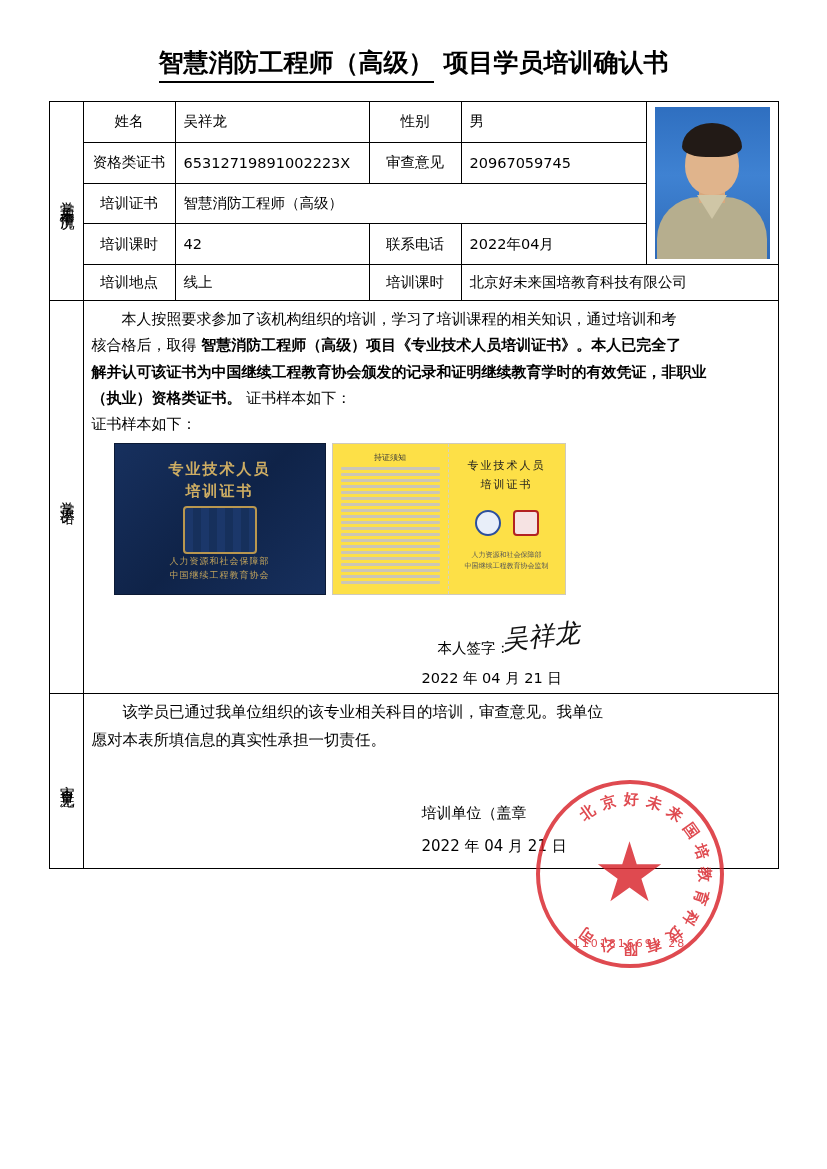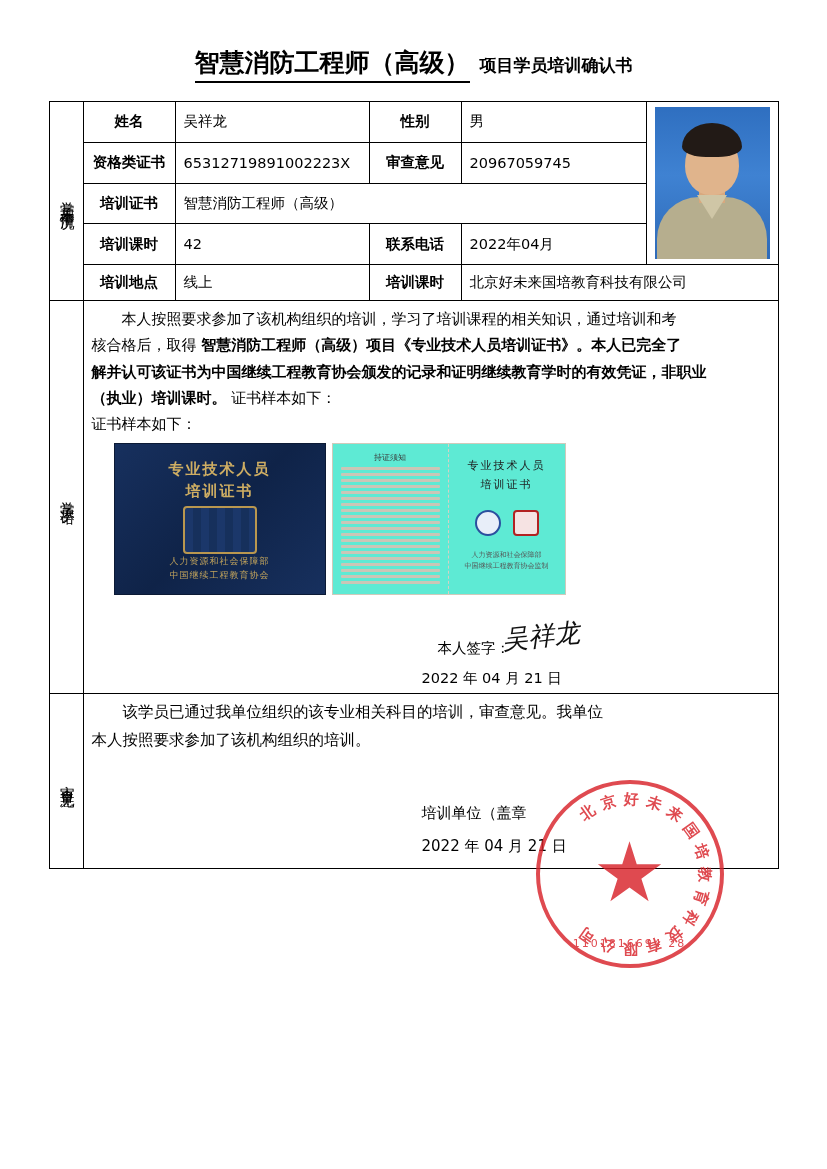"项目学员培训确认书" .title-sub { font-size: 17px -> 25px }
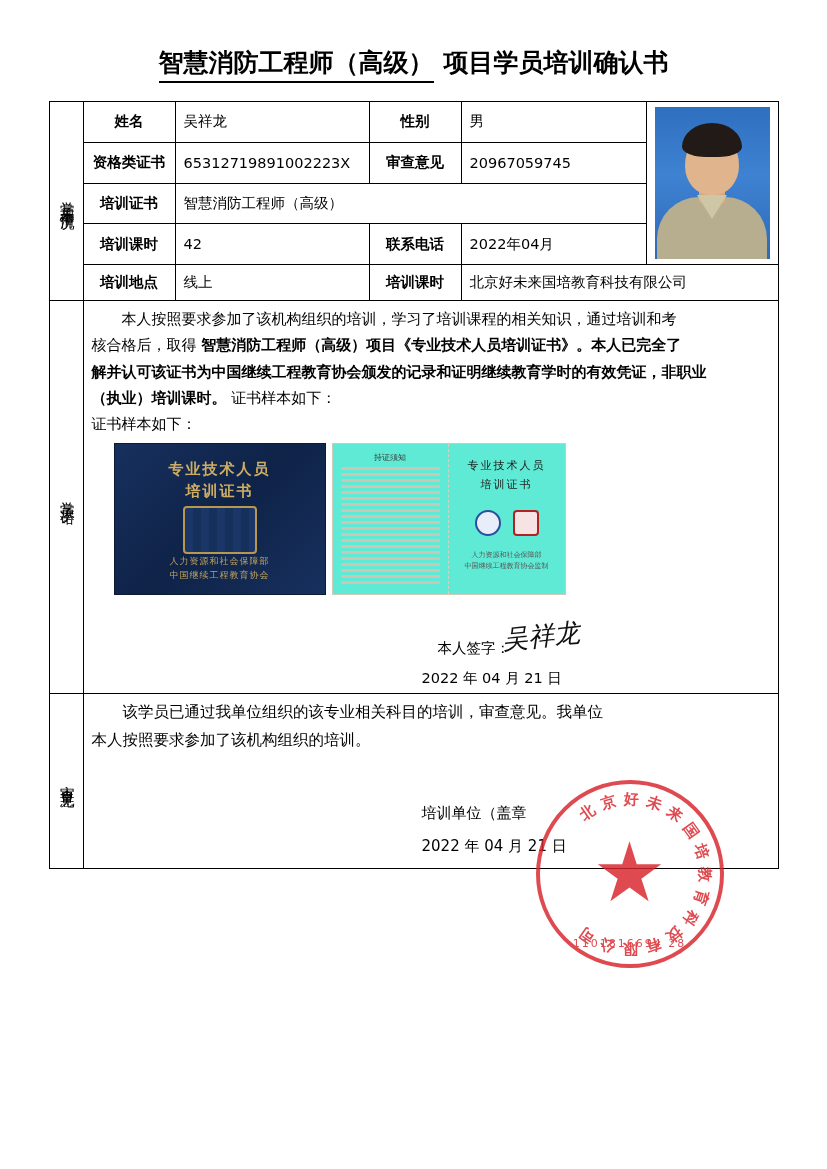"姓名" td.lbl { font-weight: bold -> none }
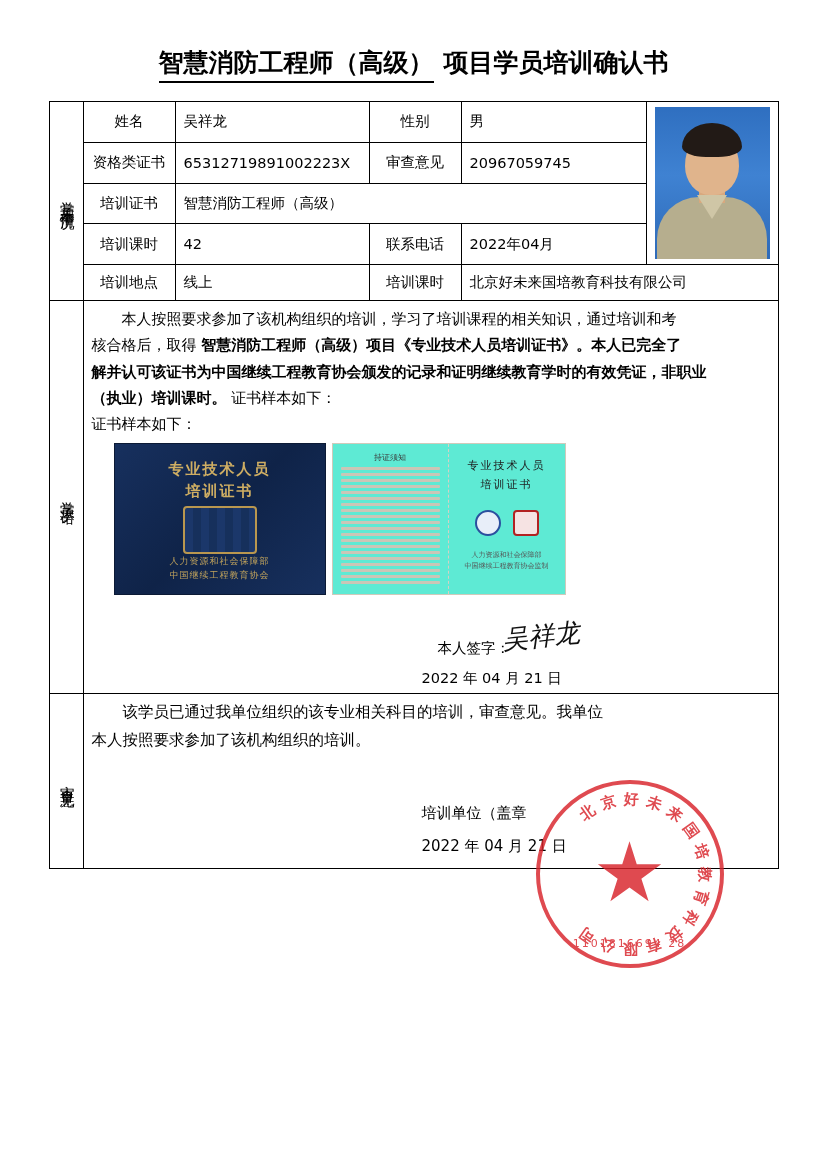"（执业）培训课时。" span.p-bold { text: 培训课时 -> 资格类证书 }
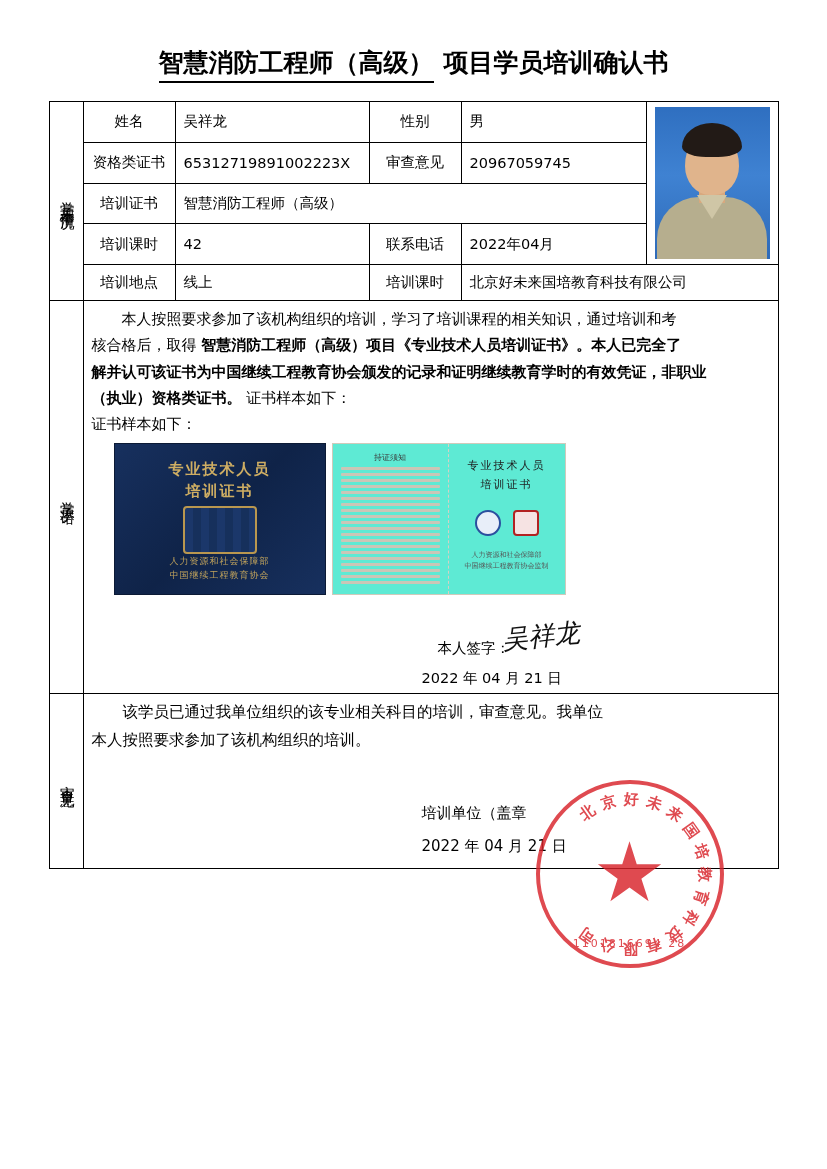"持证须知" .cert-white { background: #5eead4 -> #fde047 }
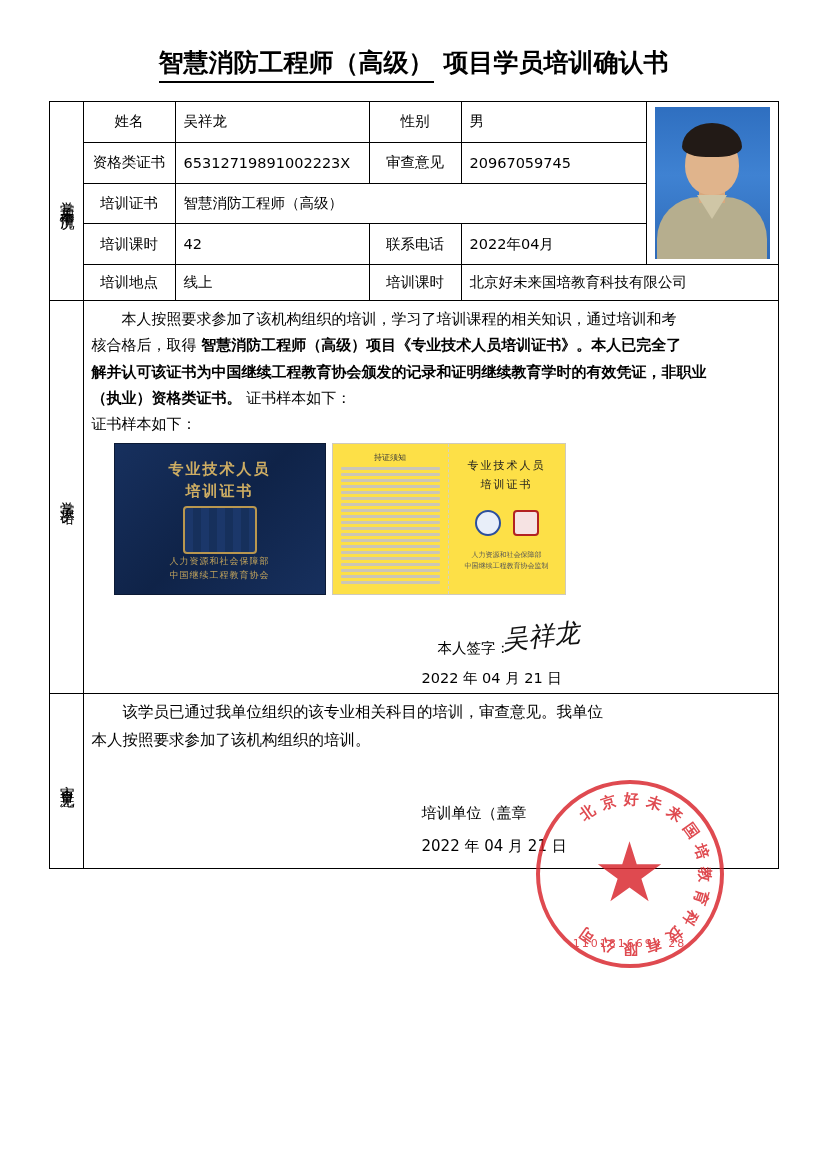"本人按照要求参加了该机构组织的培训。" div { text: 本人按照要求参加了该机构组织的培训 -> 愿对本表所填信息的真实性承担一切责任 }
